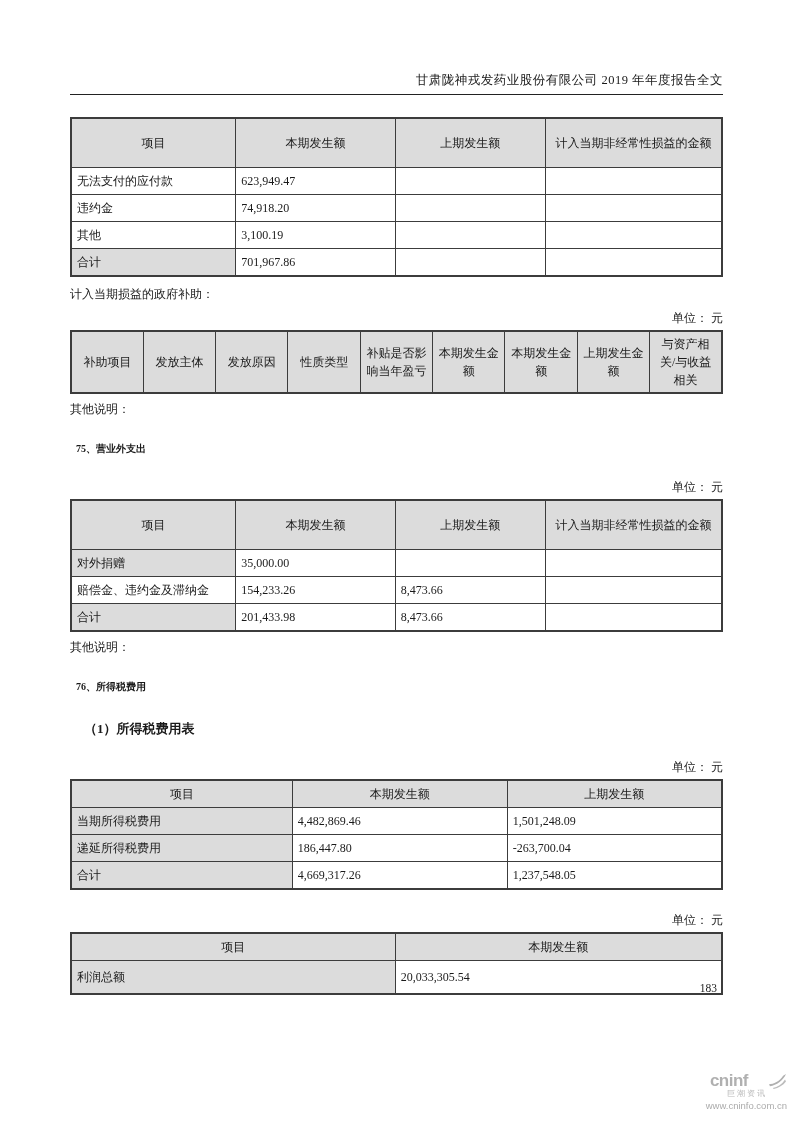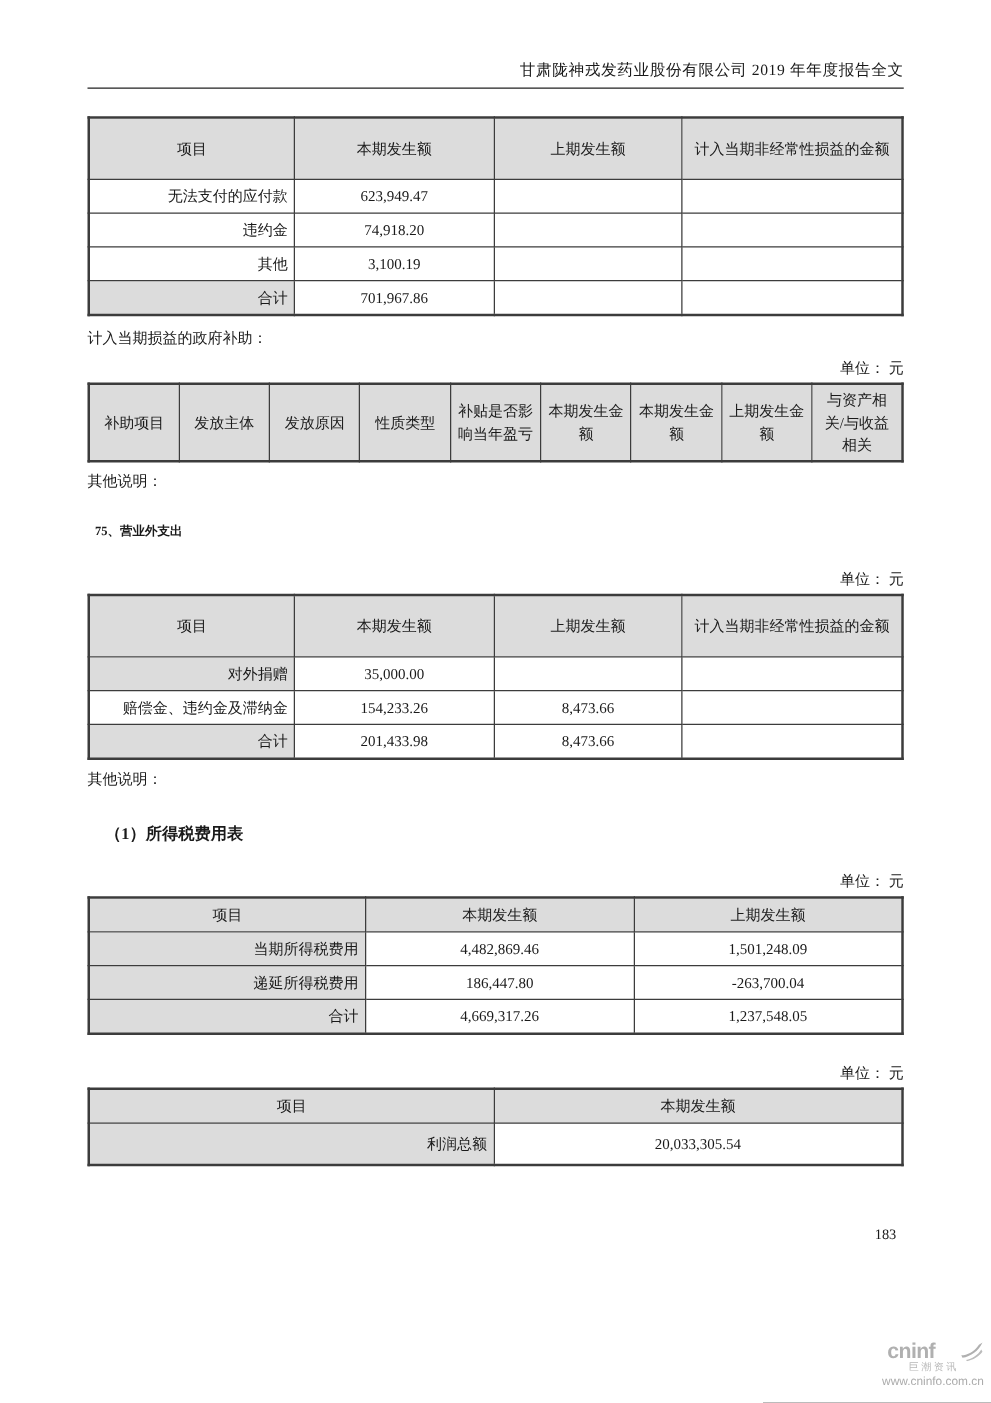"甘肃陇神戎发药业股份有限公司 2019 年年度报告全文" .doc-header { padding-top: 48px -> 72px }
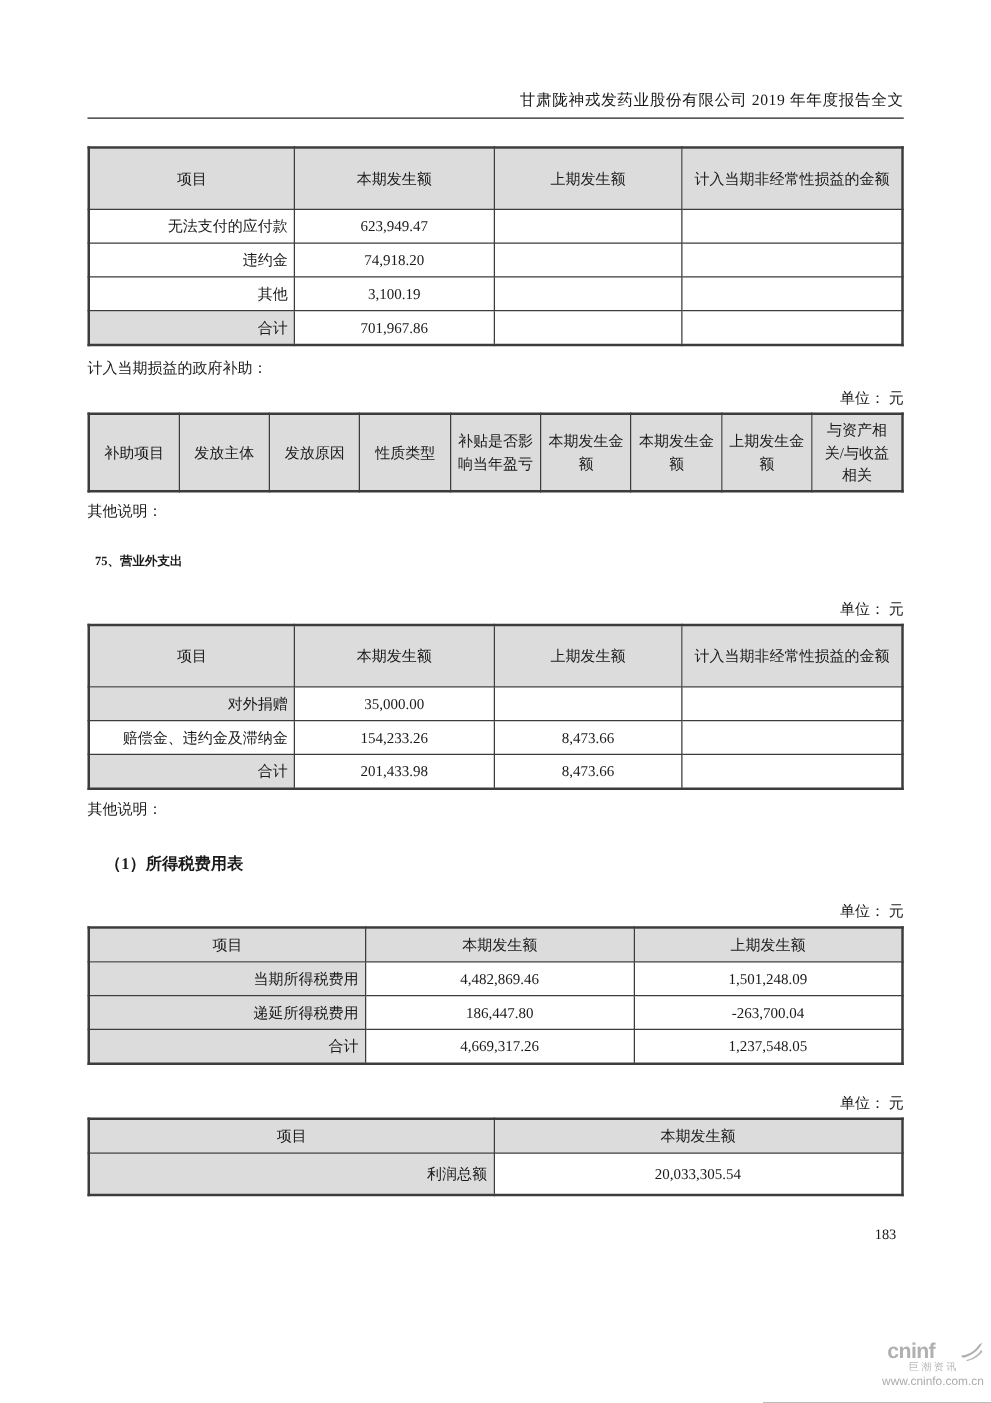"无法支付的应付款" .item { text-align: right -> left }
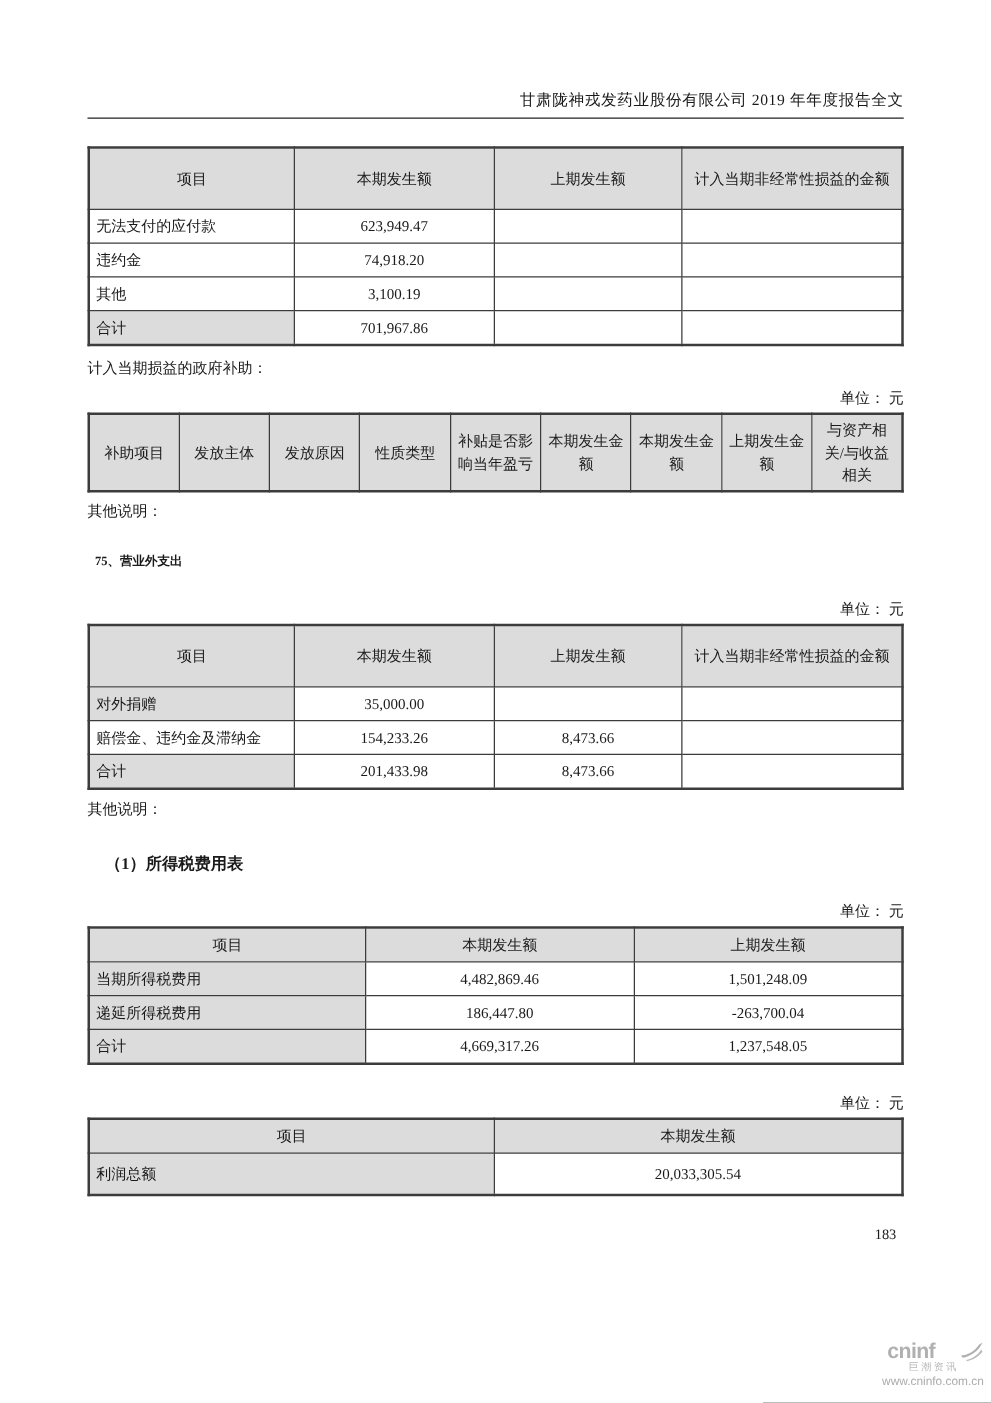"623,949.47" .num { text-align: center -> left }
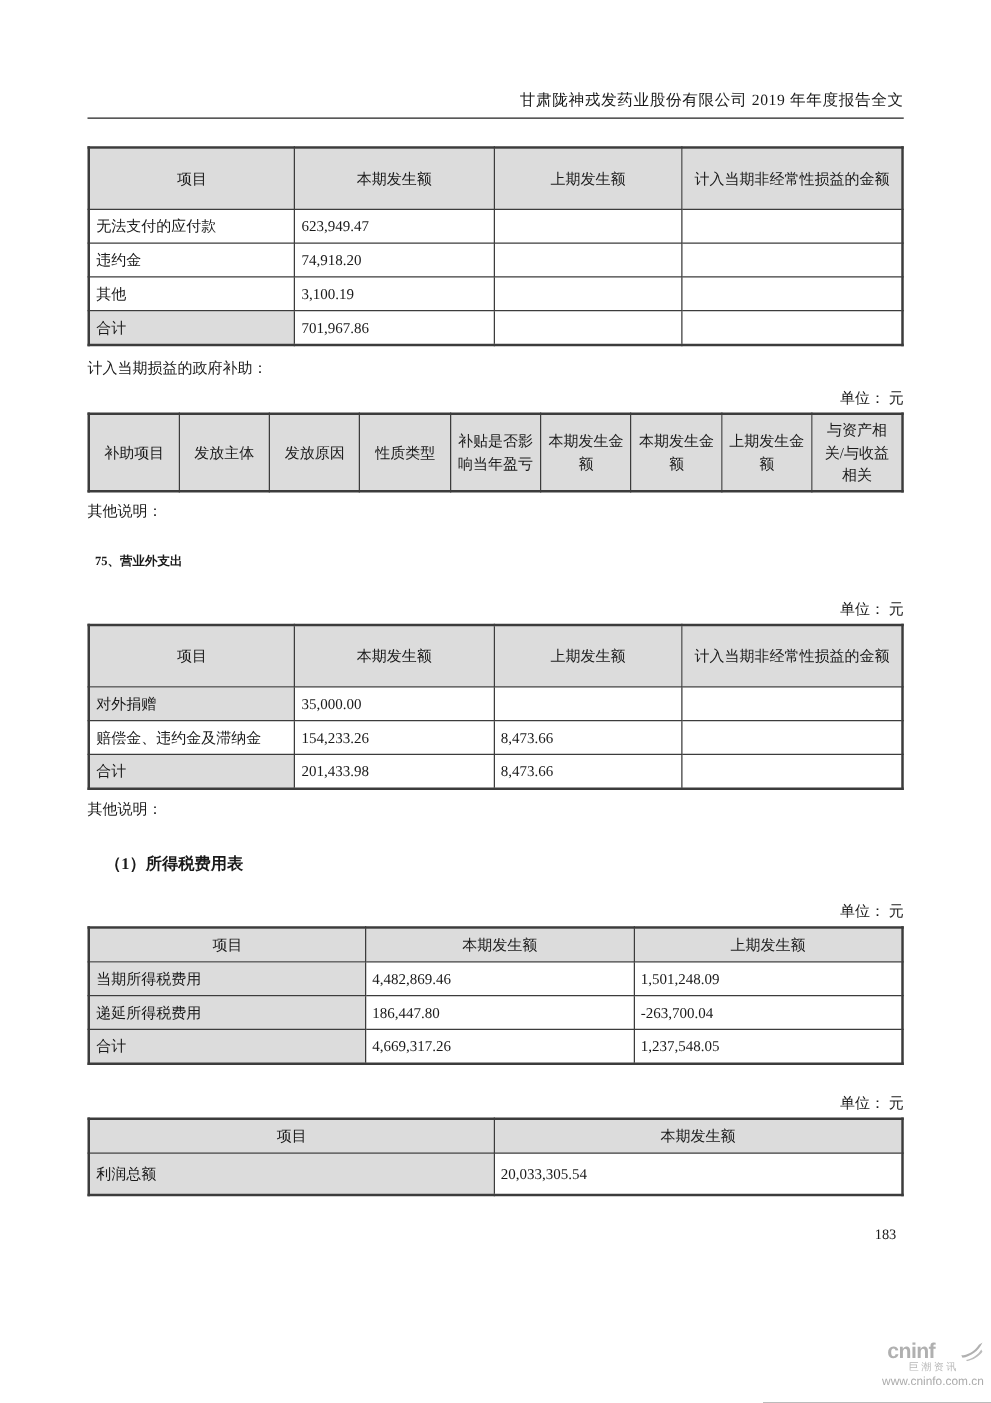"76、所得税费用" h3.section-heading { html: none -> <h3>76、所得税费用</h3> }
